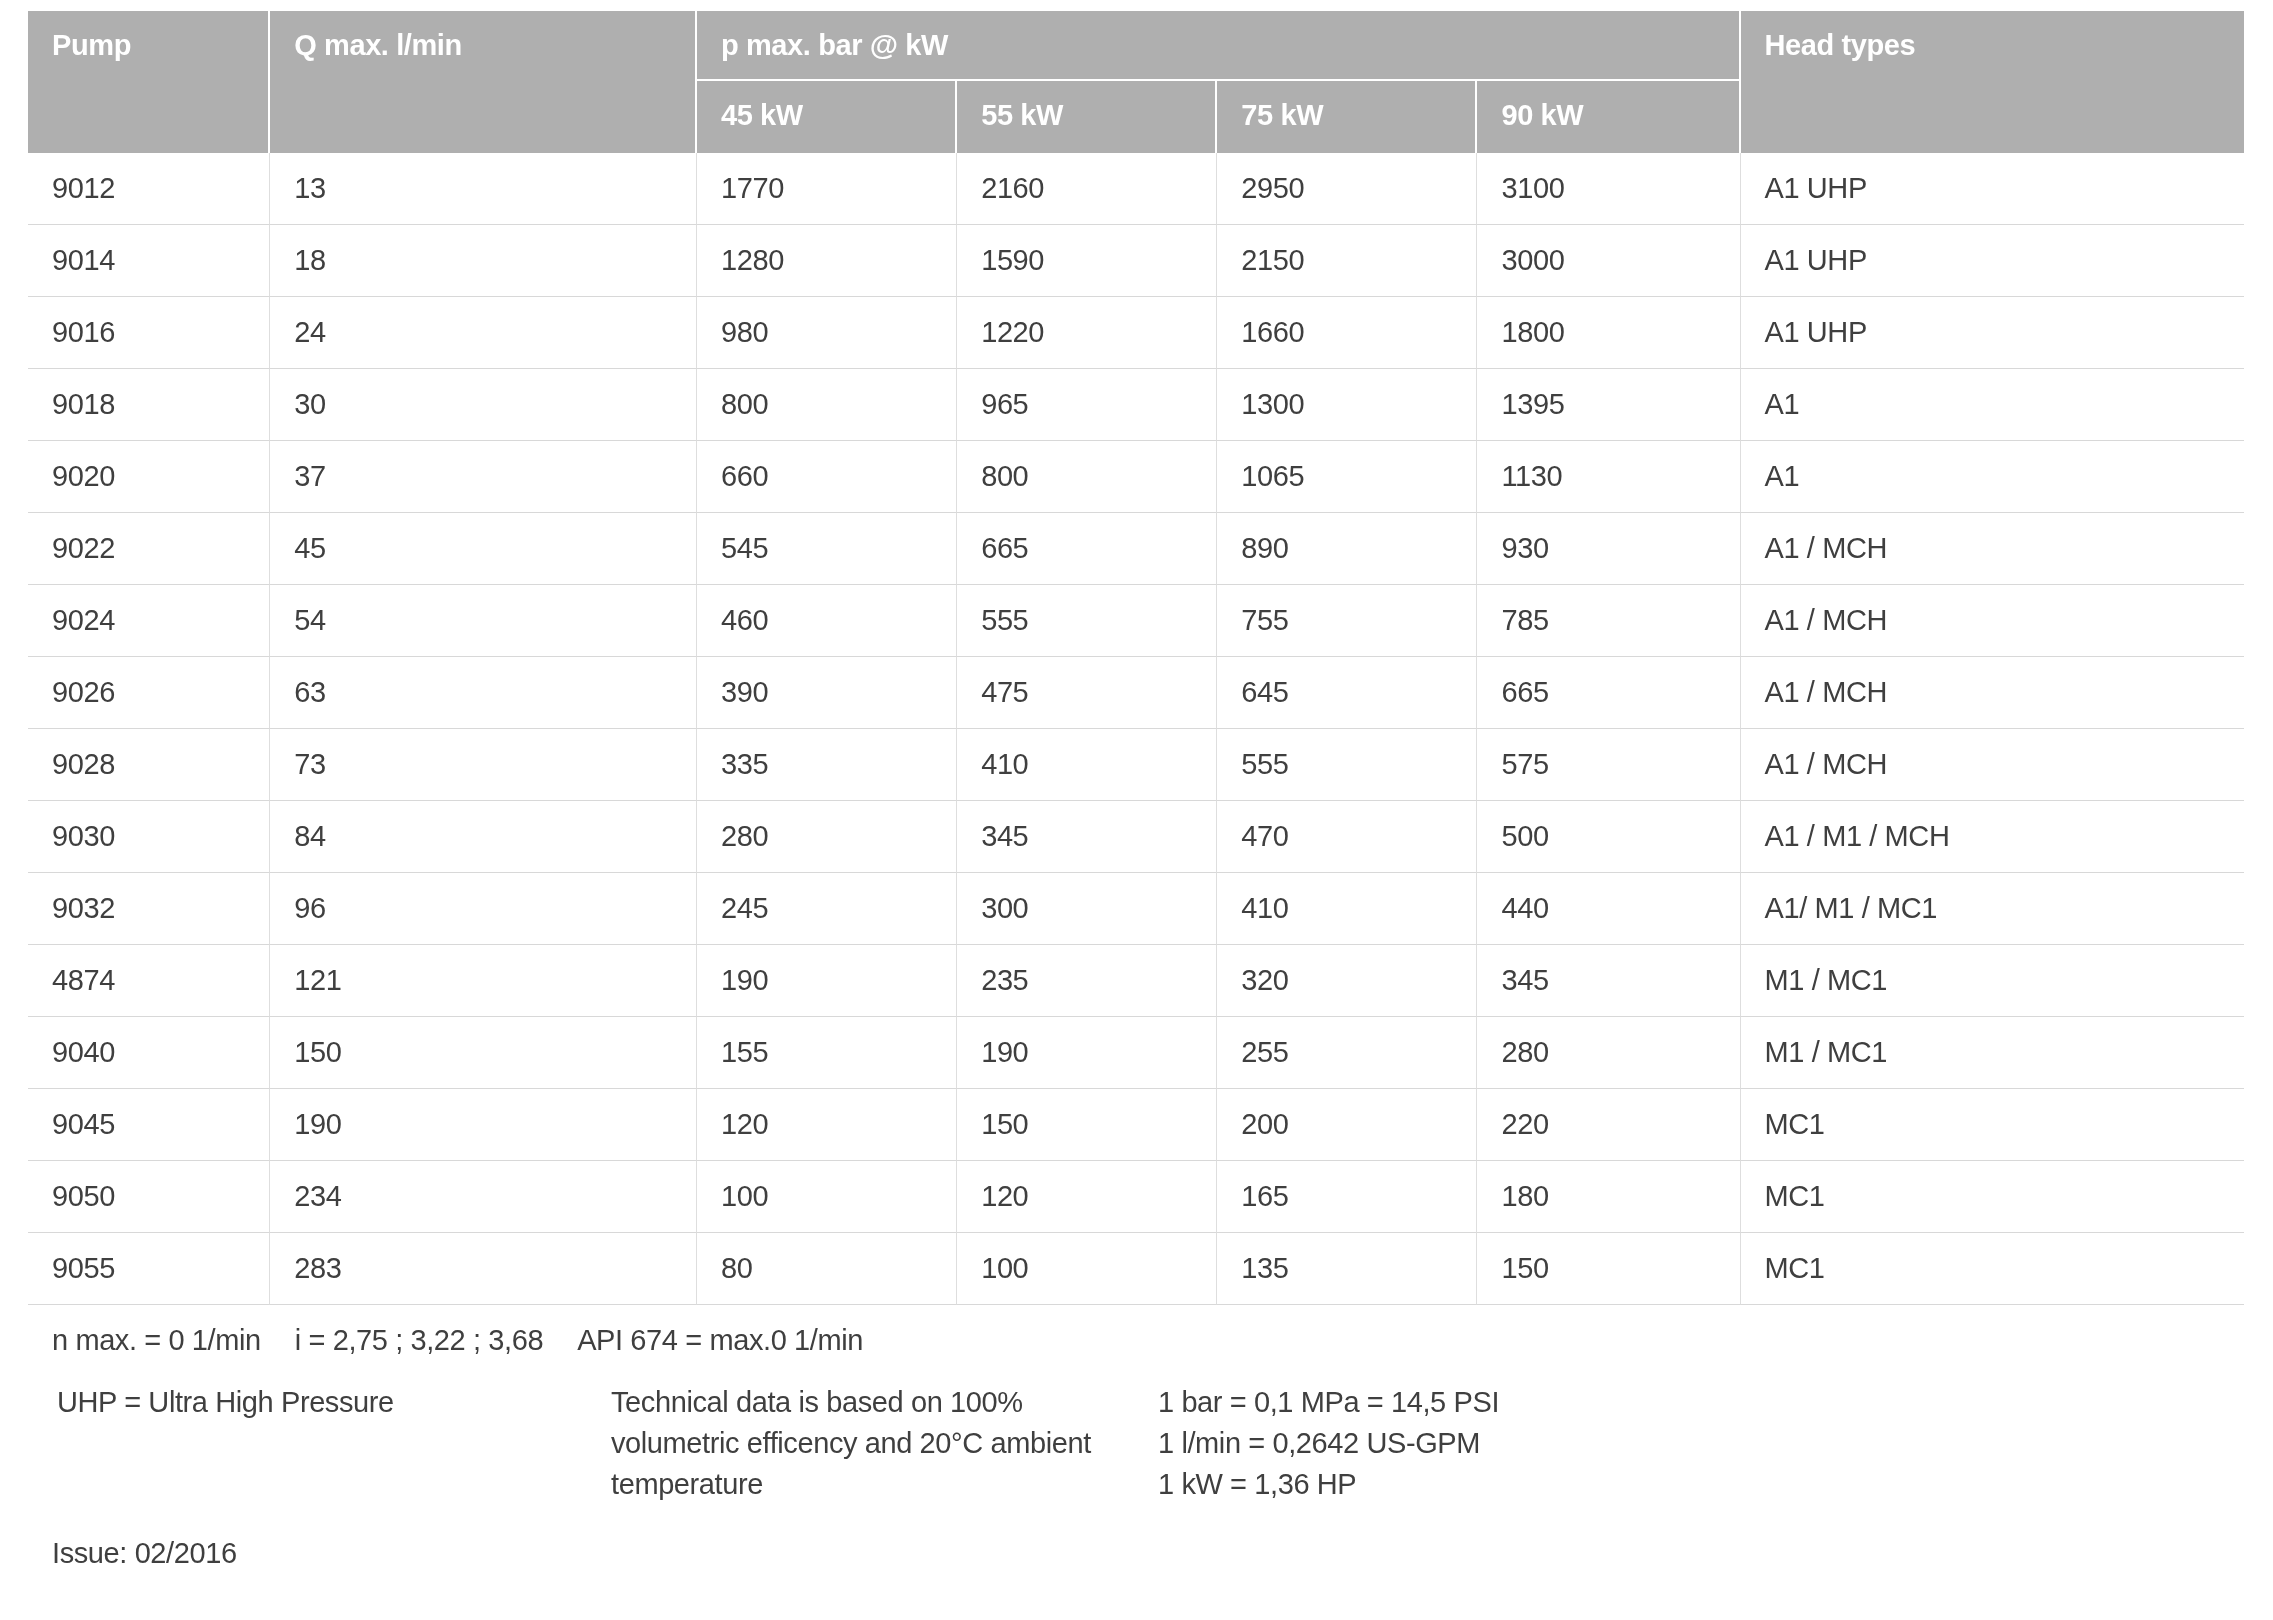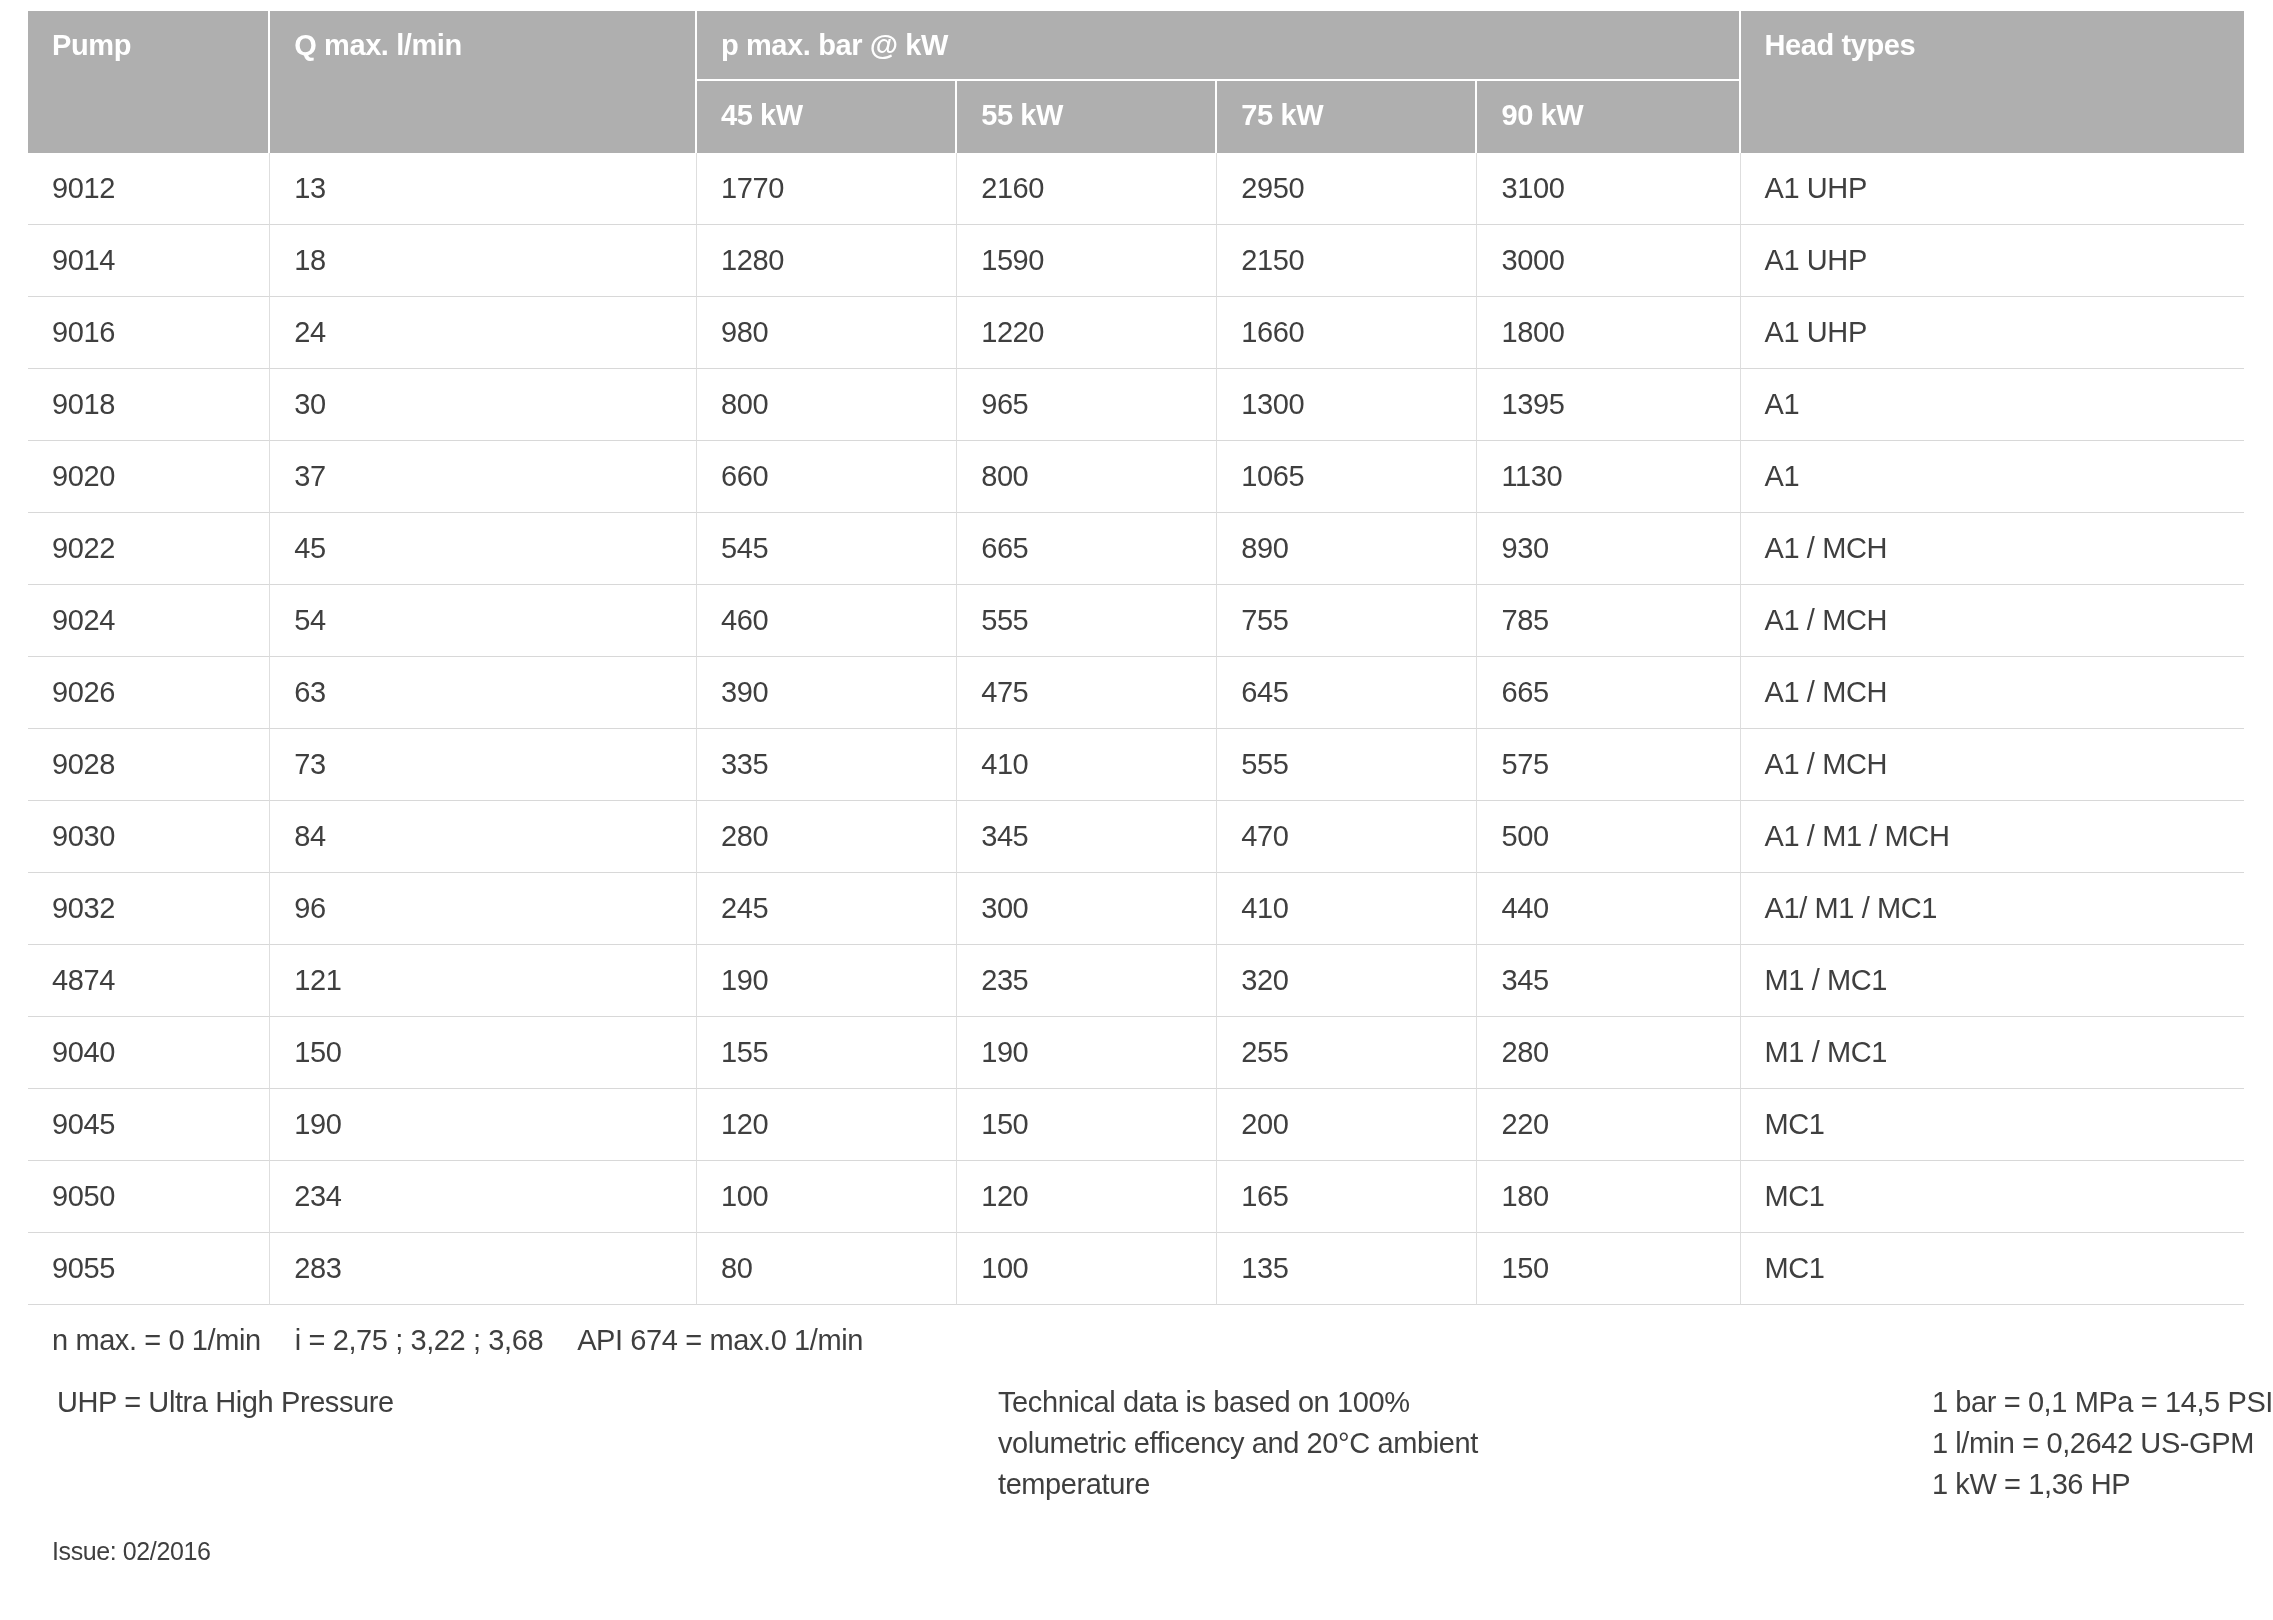"UHP = Ultra High Pressure" .footnote-grid { justify-content: space-between -> none }
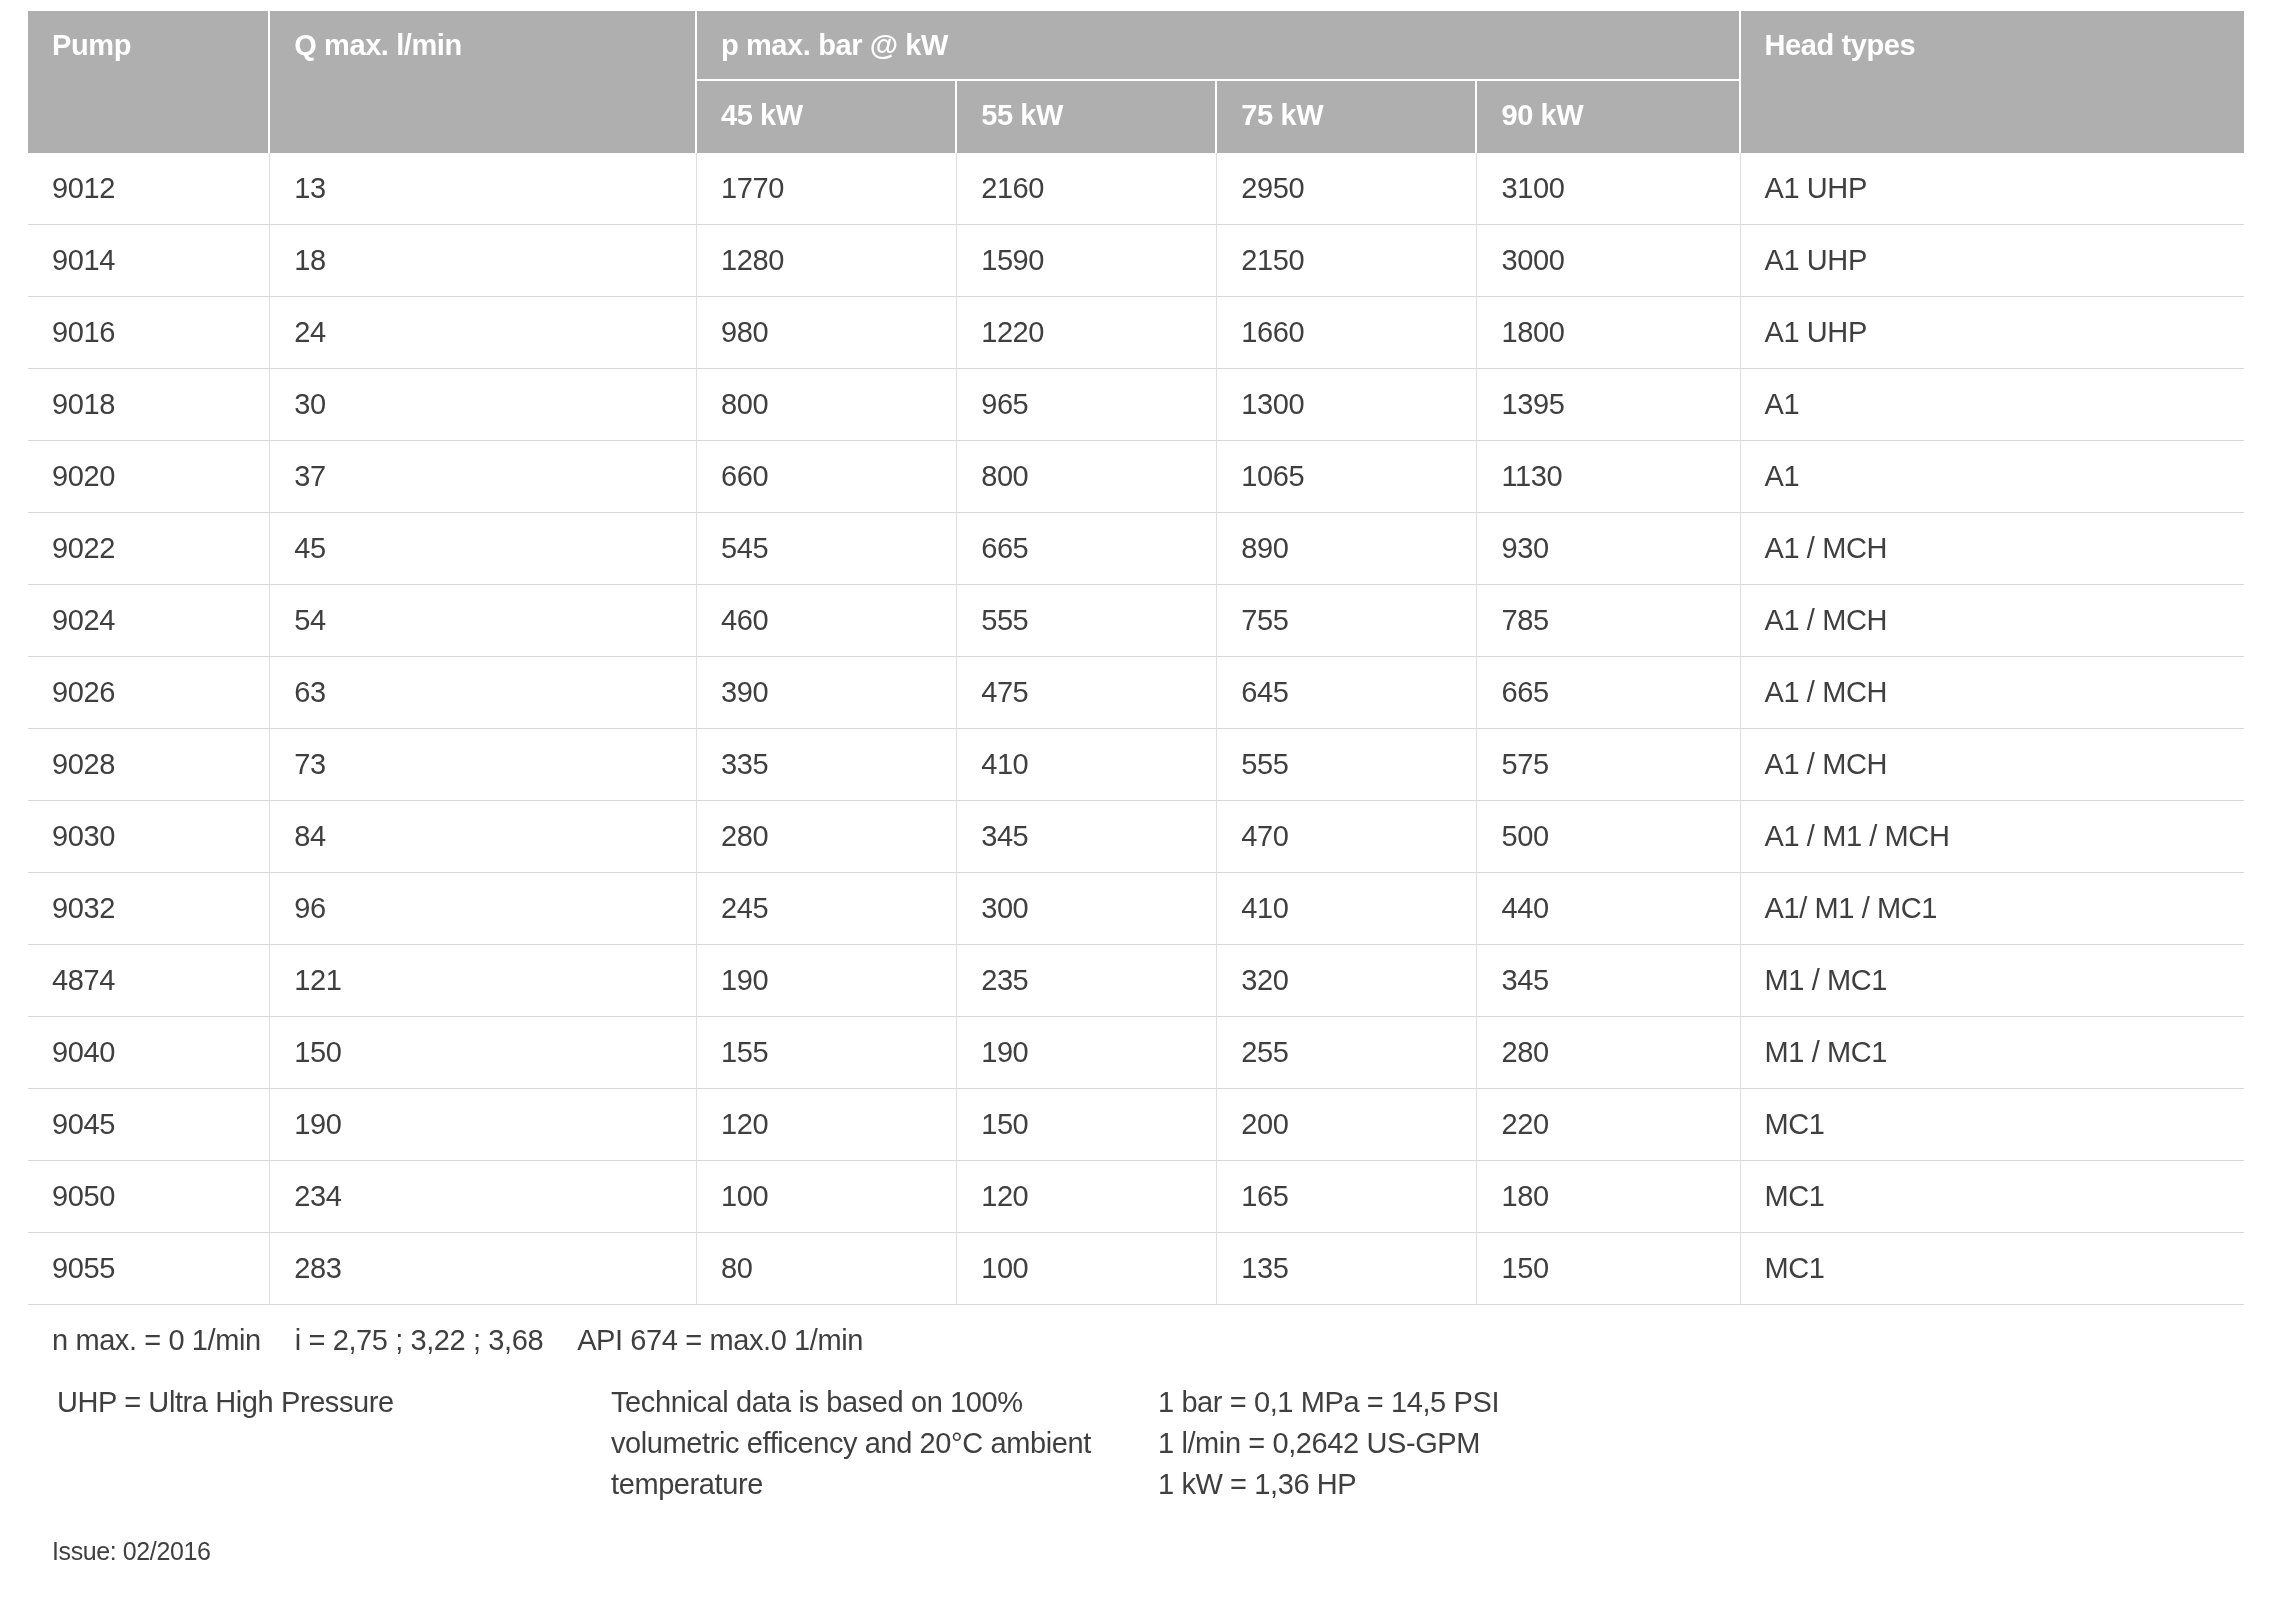"Issue: 02/2016" .issue { font-size: 25px -> 29px }
